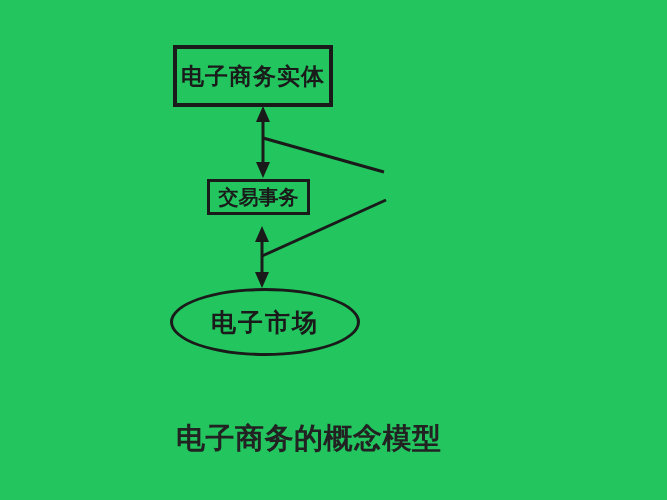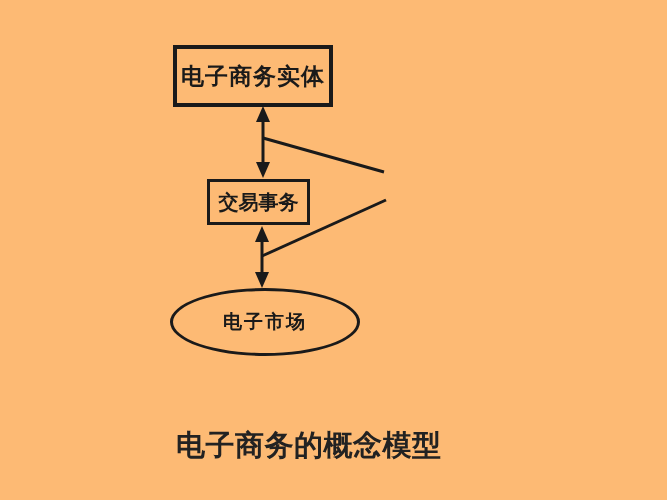"电子商务实体" .canvas { background: #fdba74 -> #22c55e }
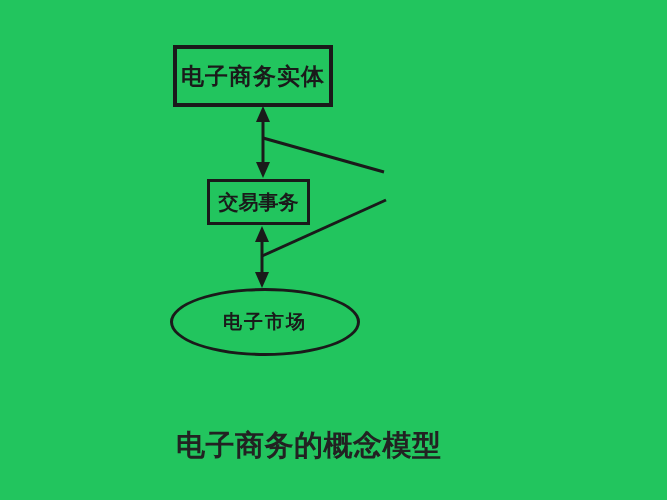"交易事务" .node-transaction { height: 46px -> 36px }
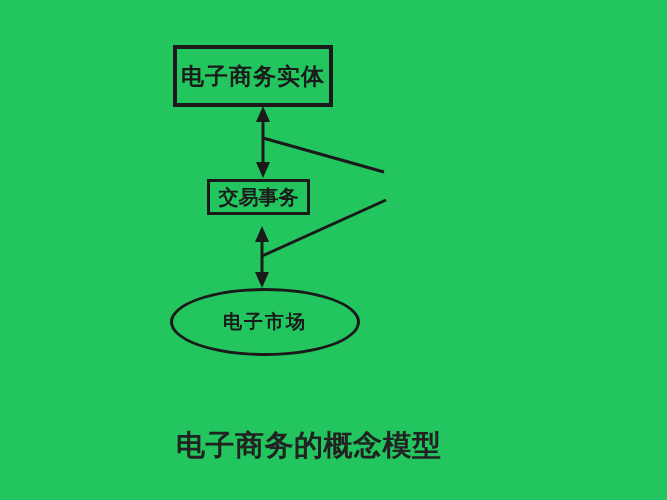"电子市场" .node-market { font-size: 19px -> 25px }
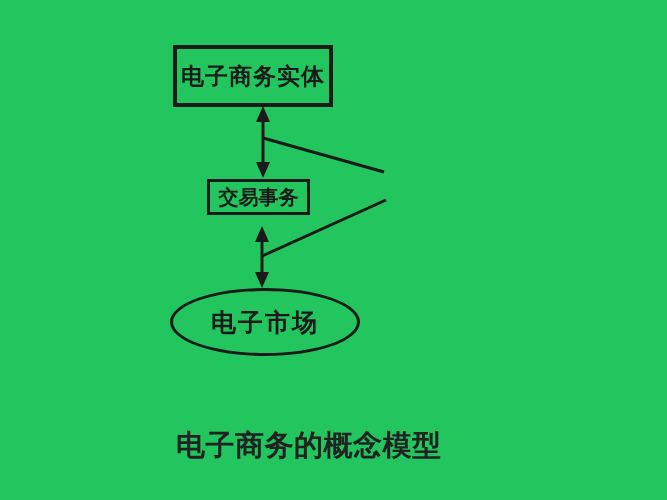"电子商务的概念模型" .caption { margin-top: 7px -> none }
